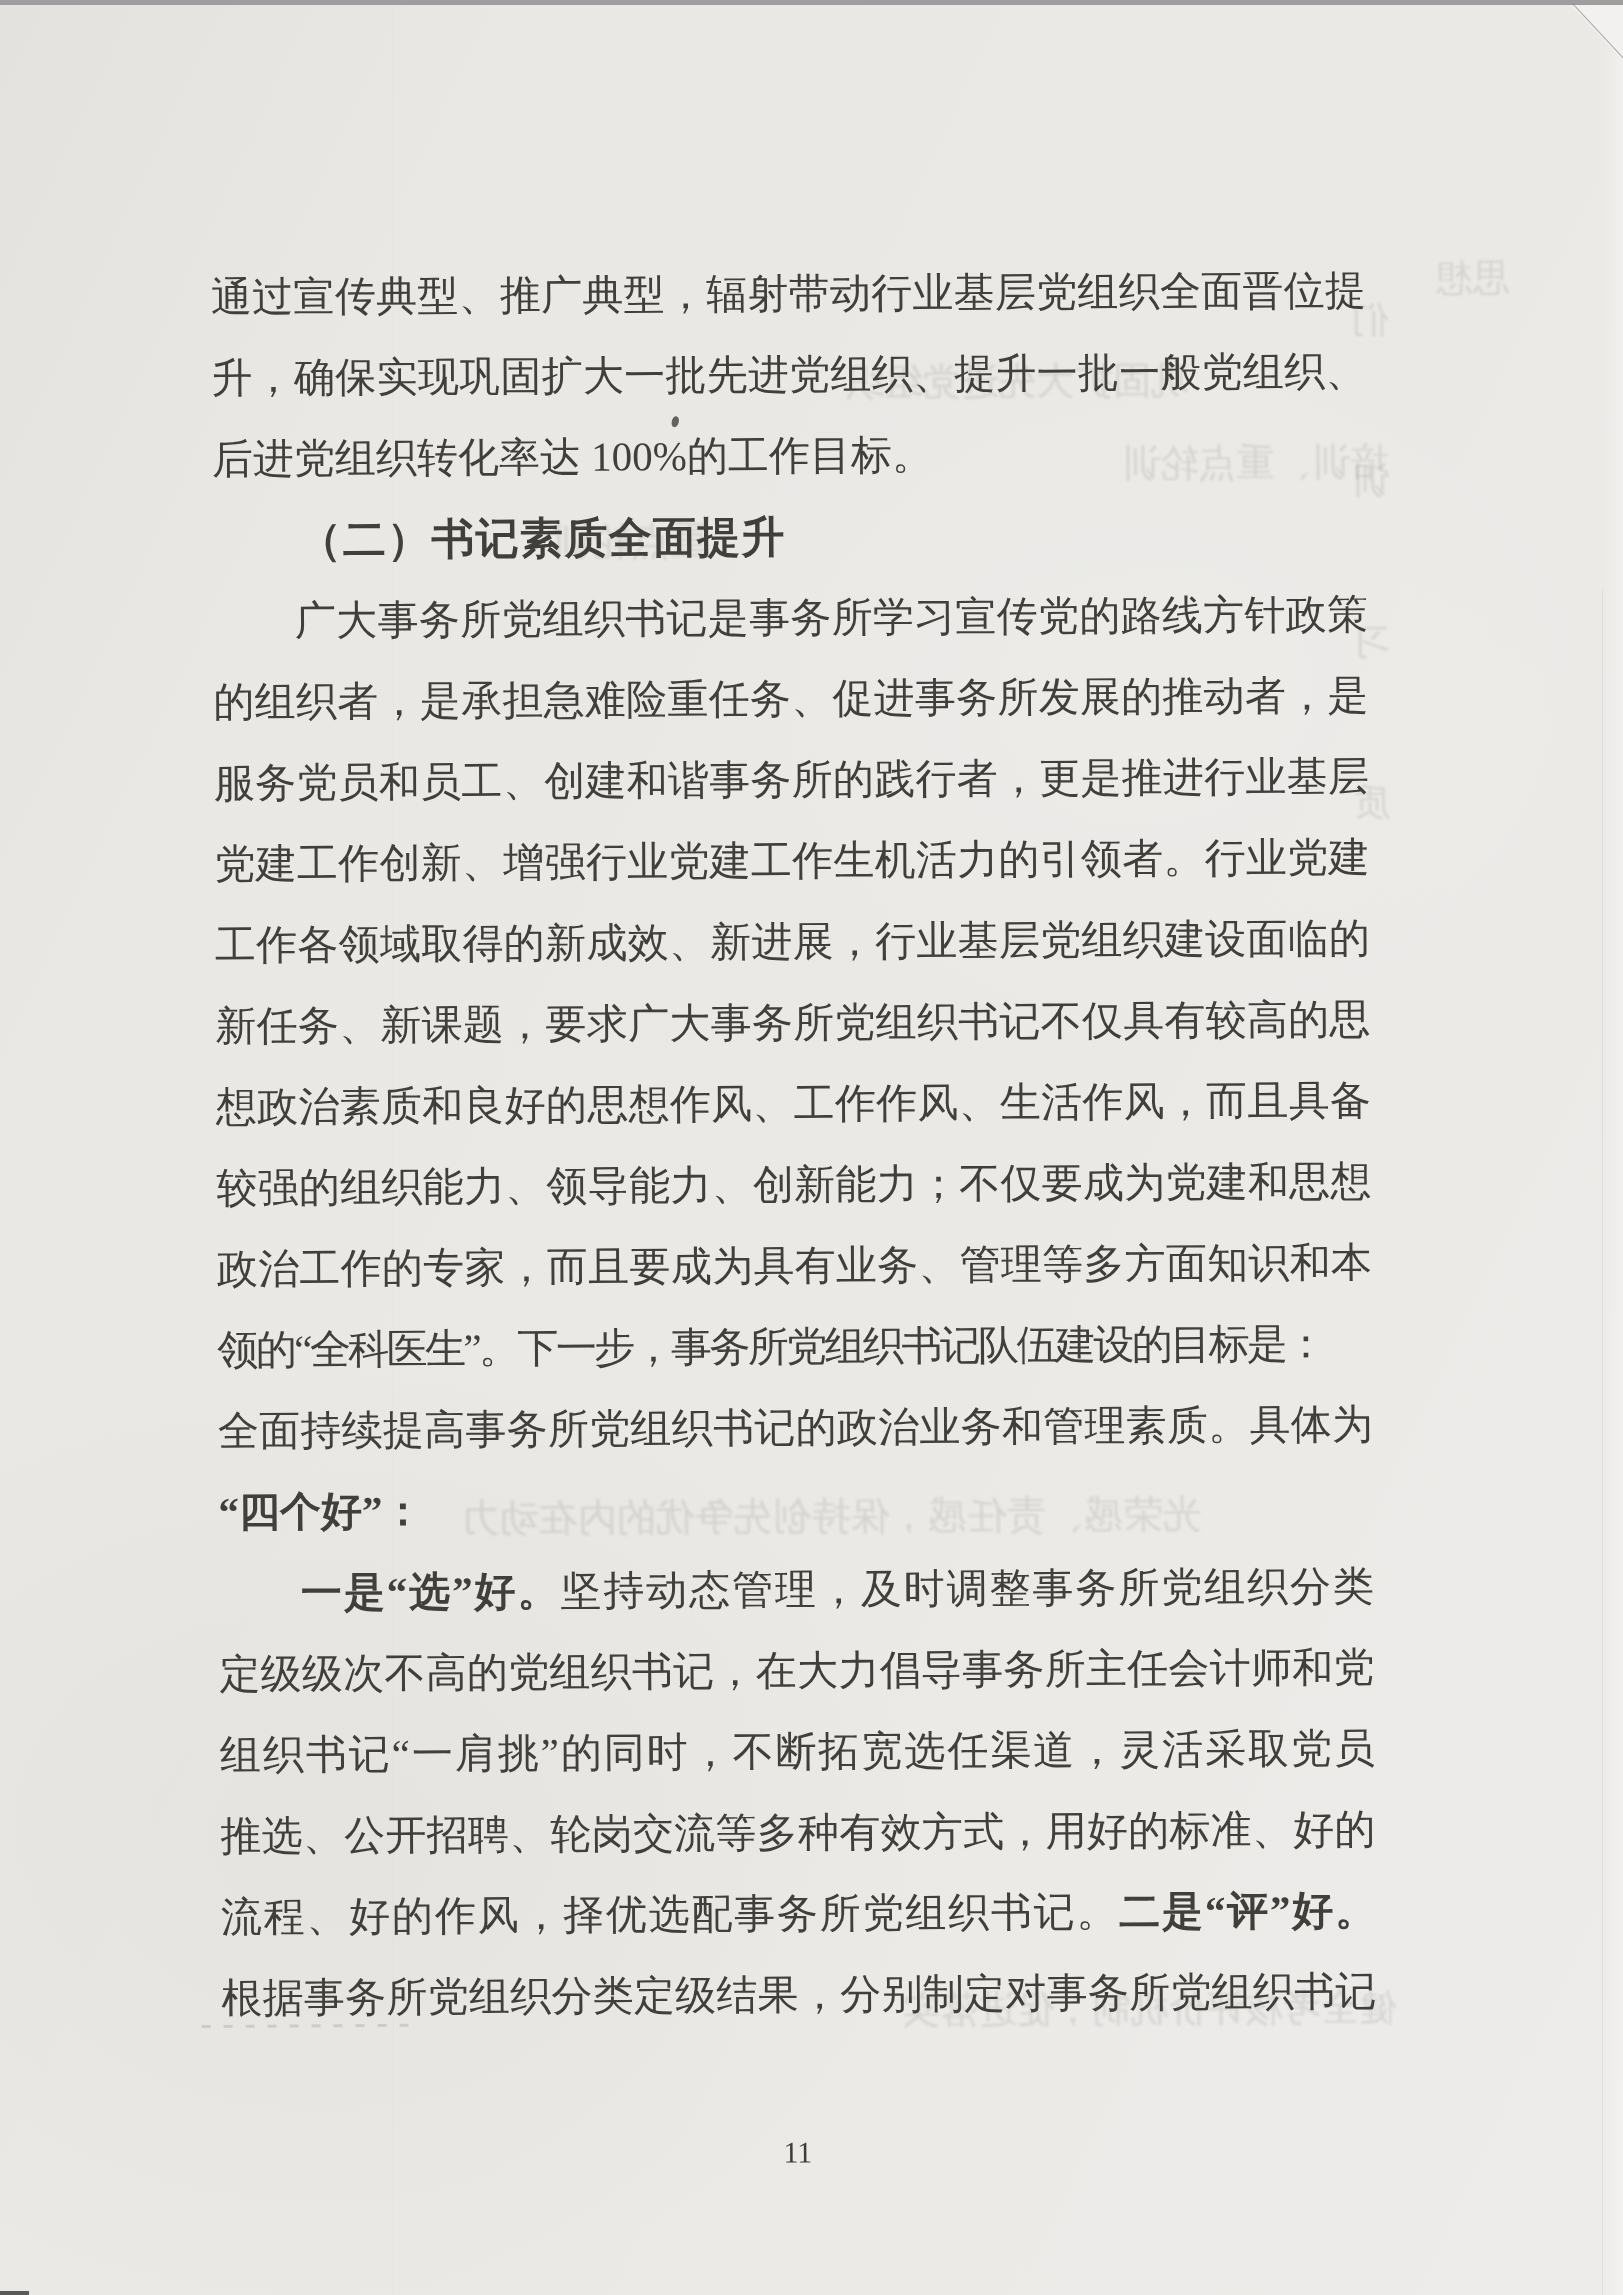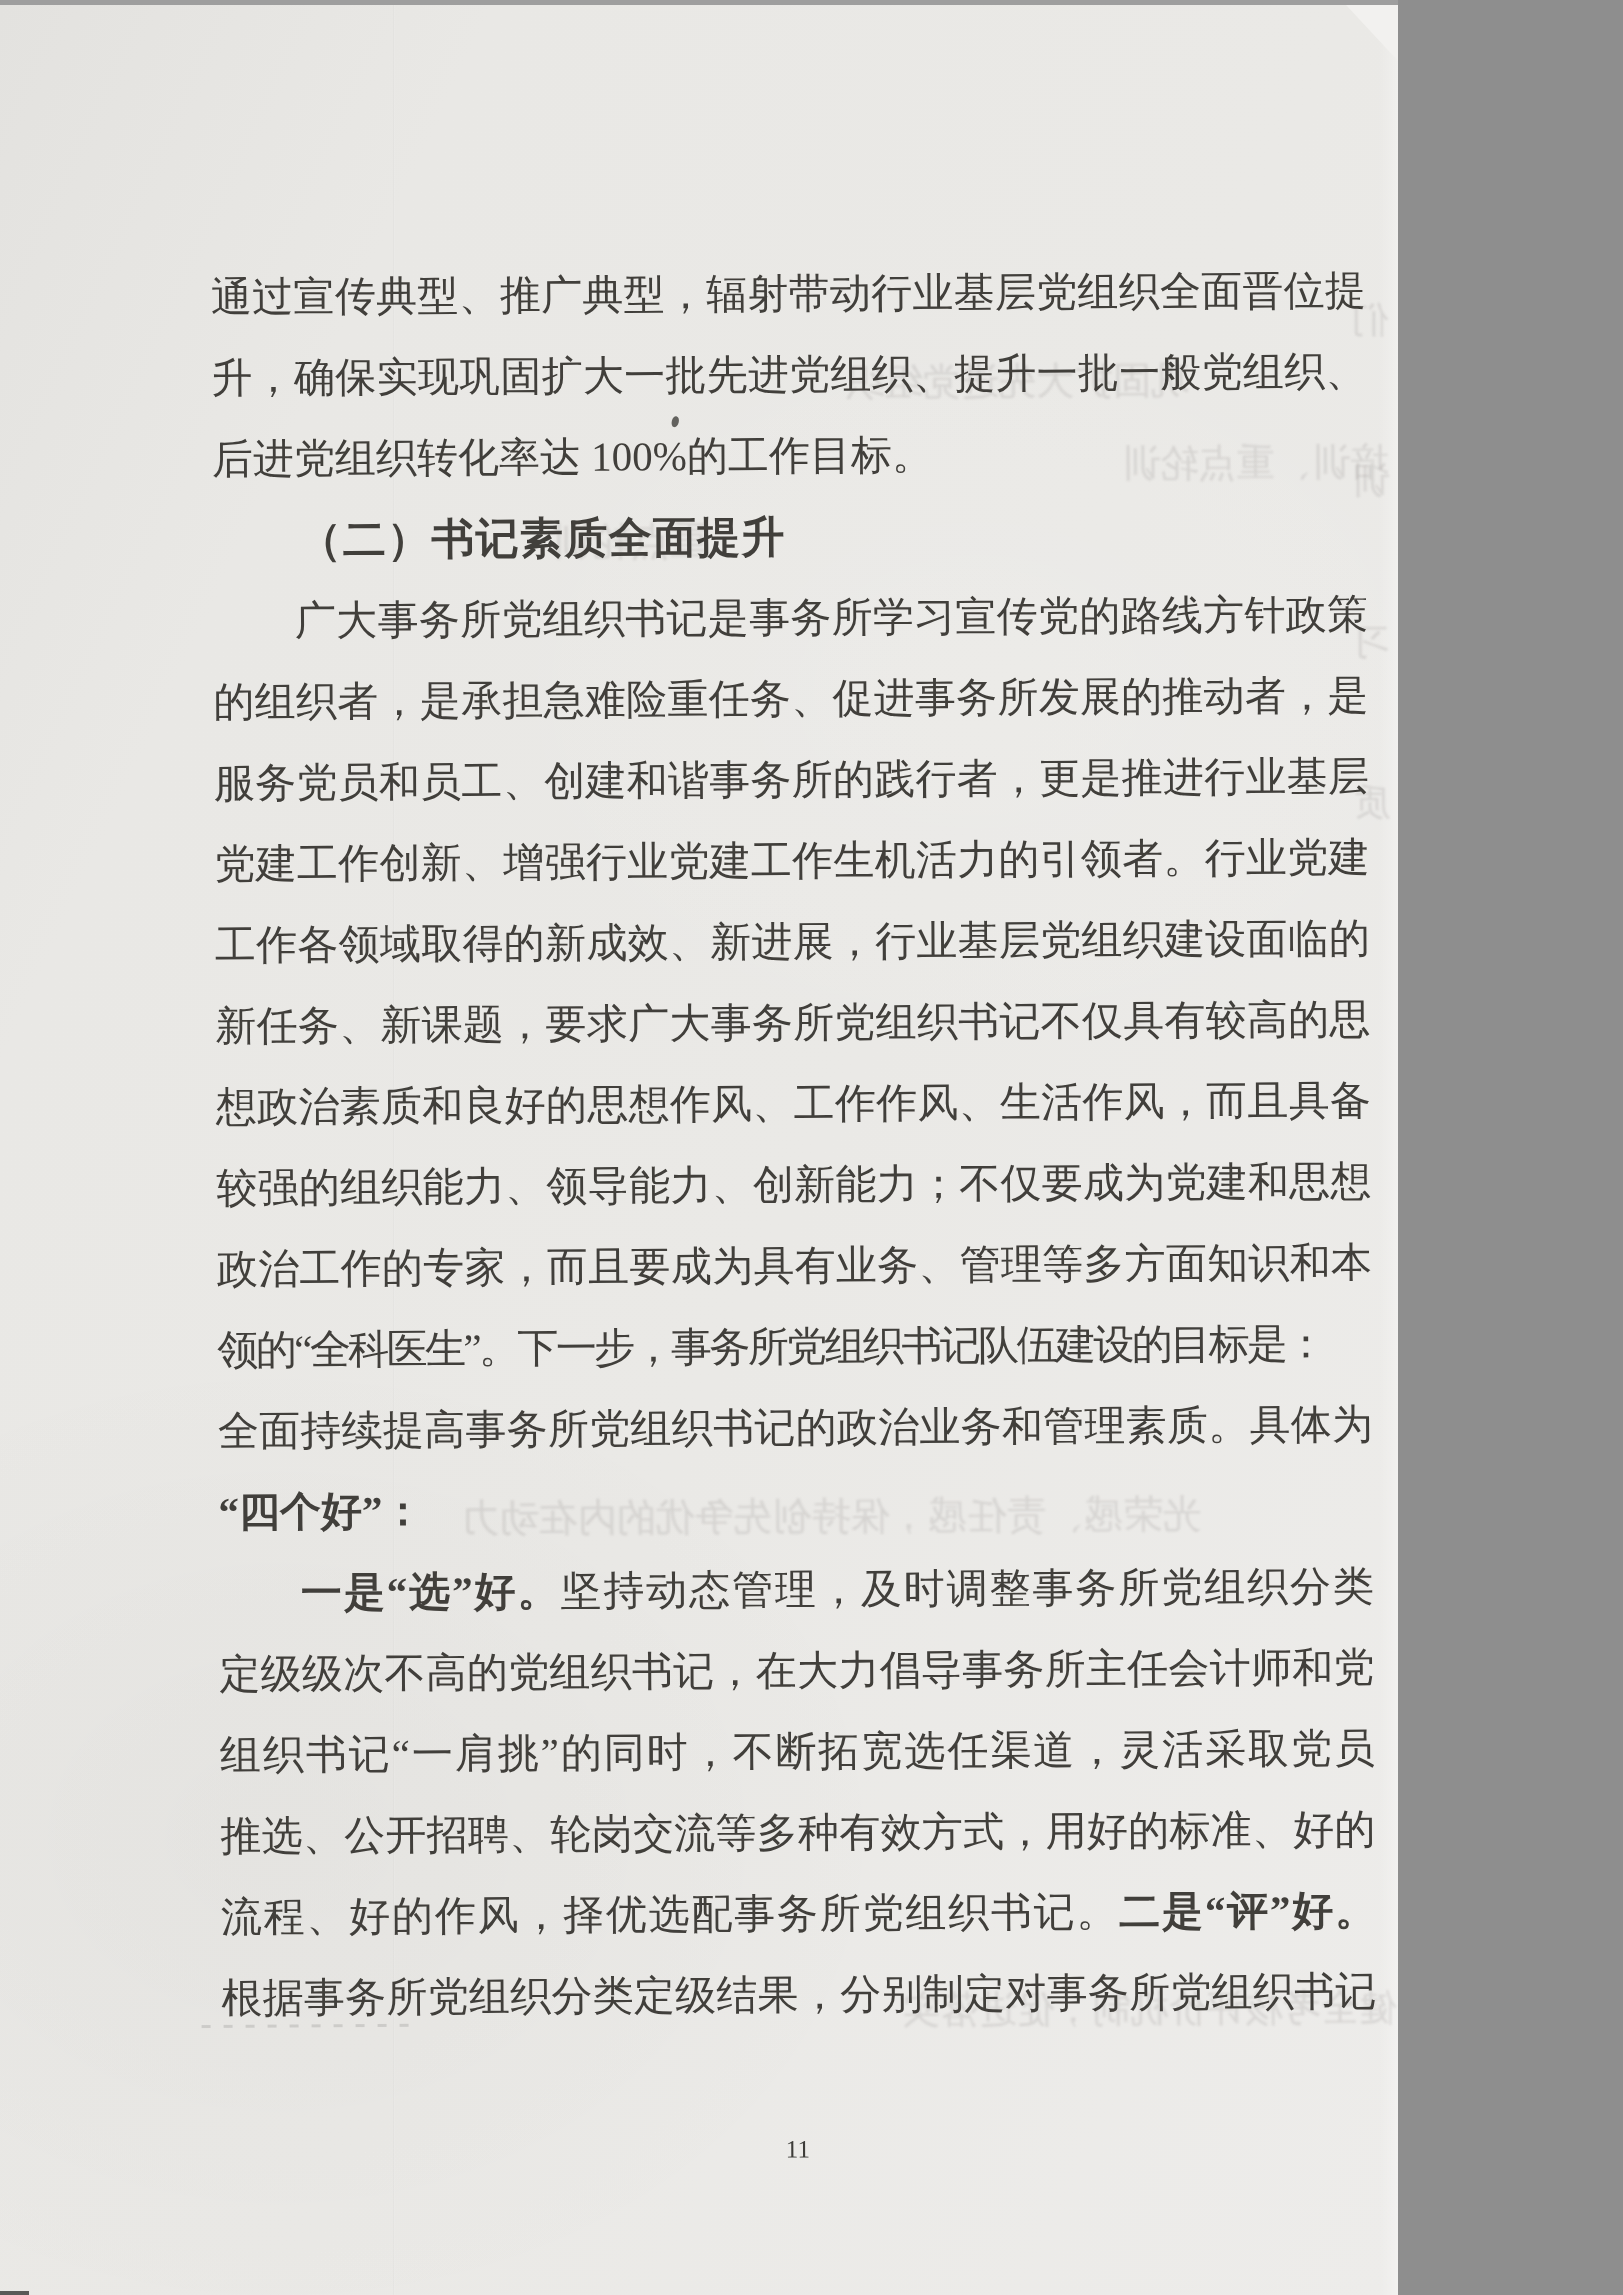"通过宣传典型、推广典型，辐射带动行业基层党组织全面晋位提" .scan { width: 1398px -> 1623px }
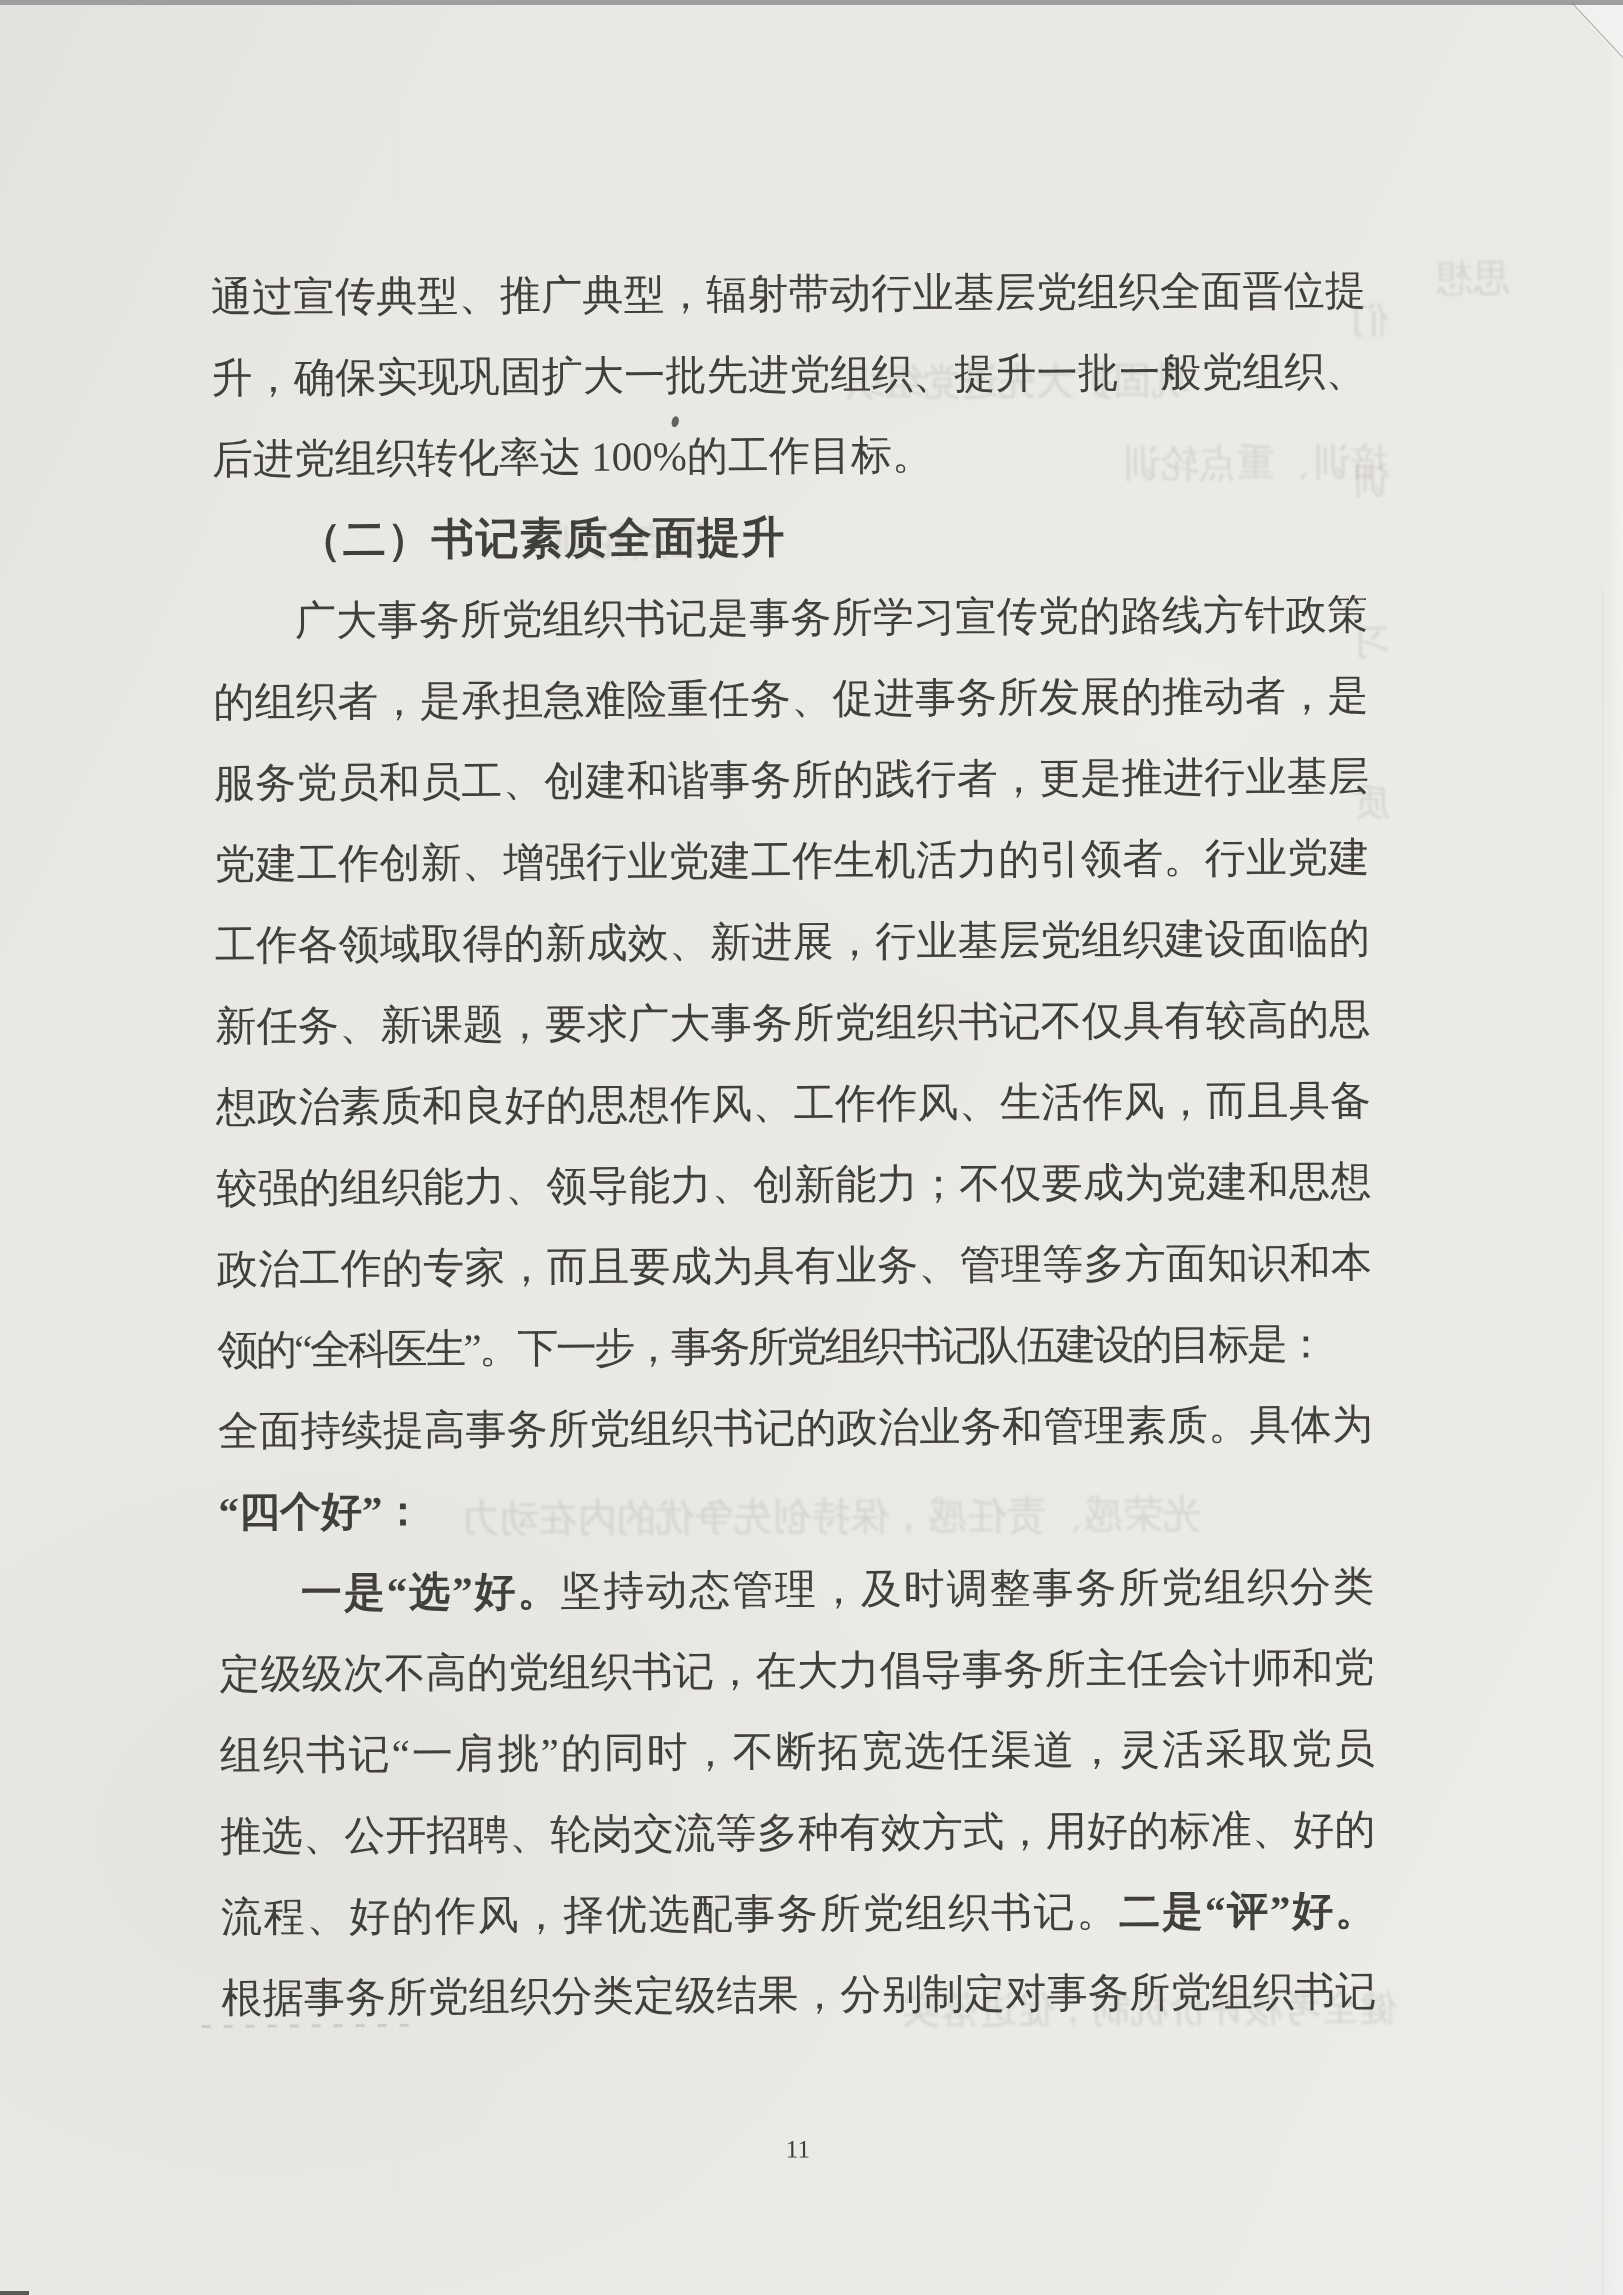"11" .page-number { font-size: 25px -> 30px }
